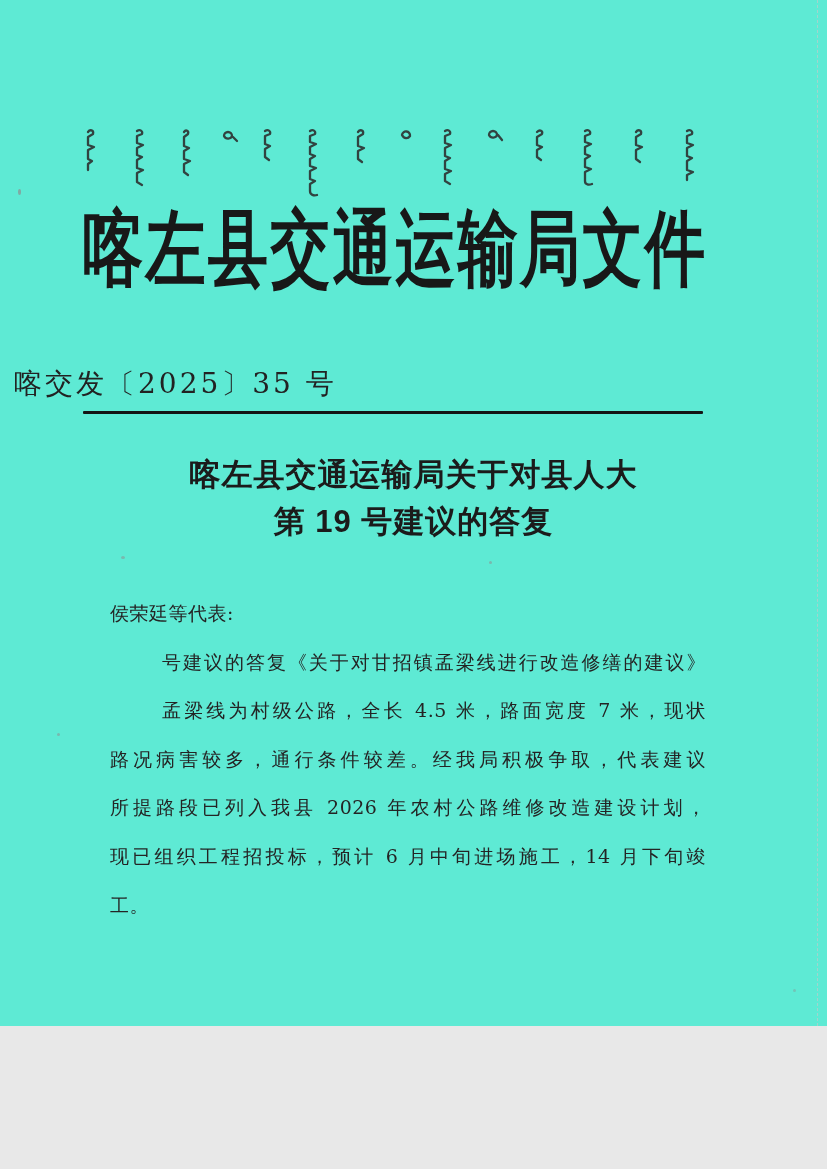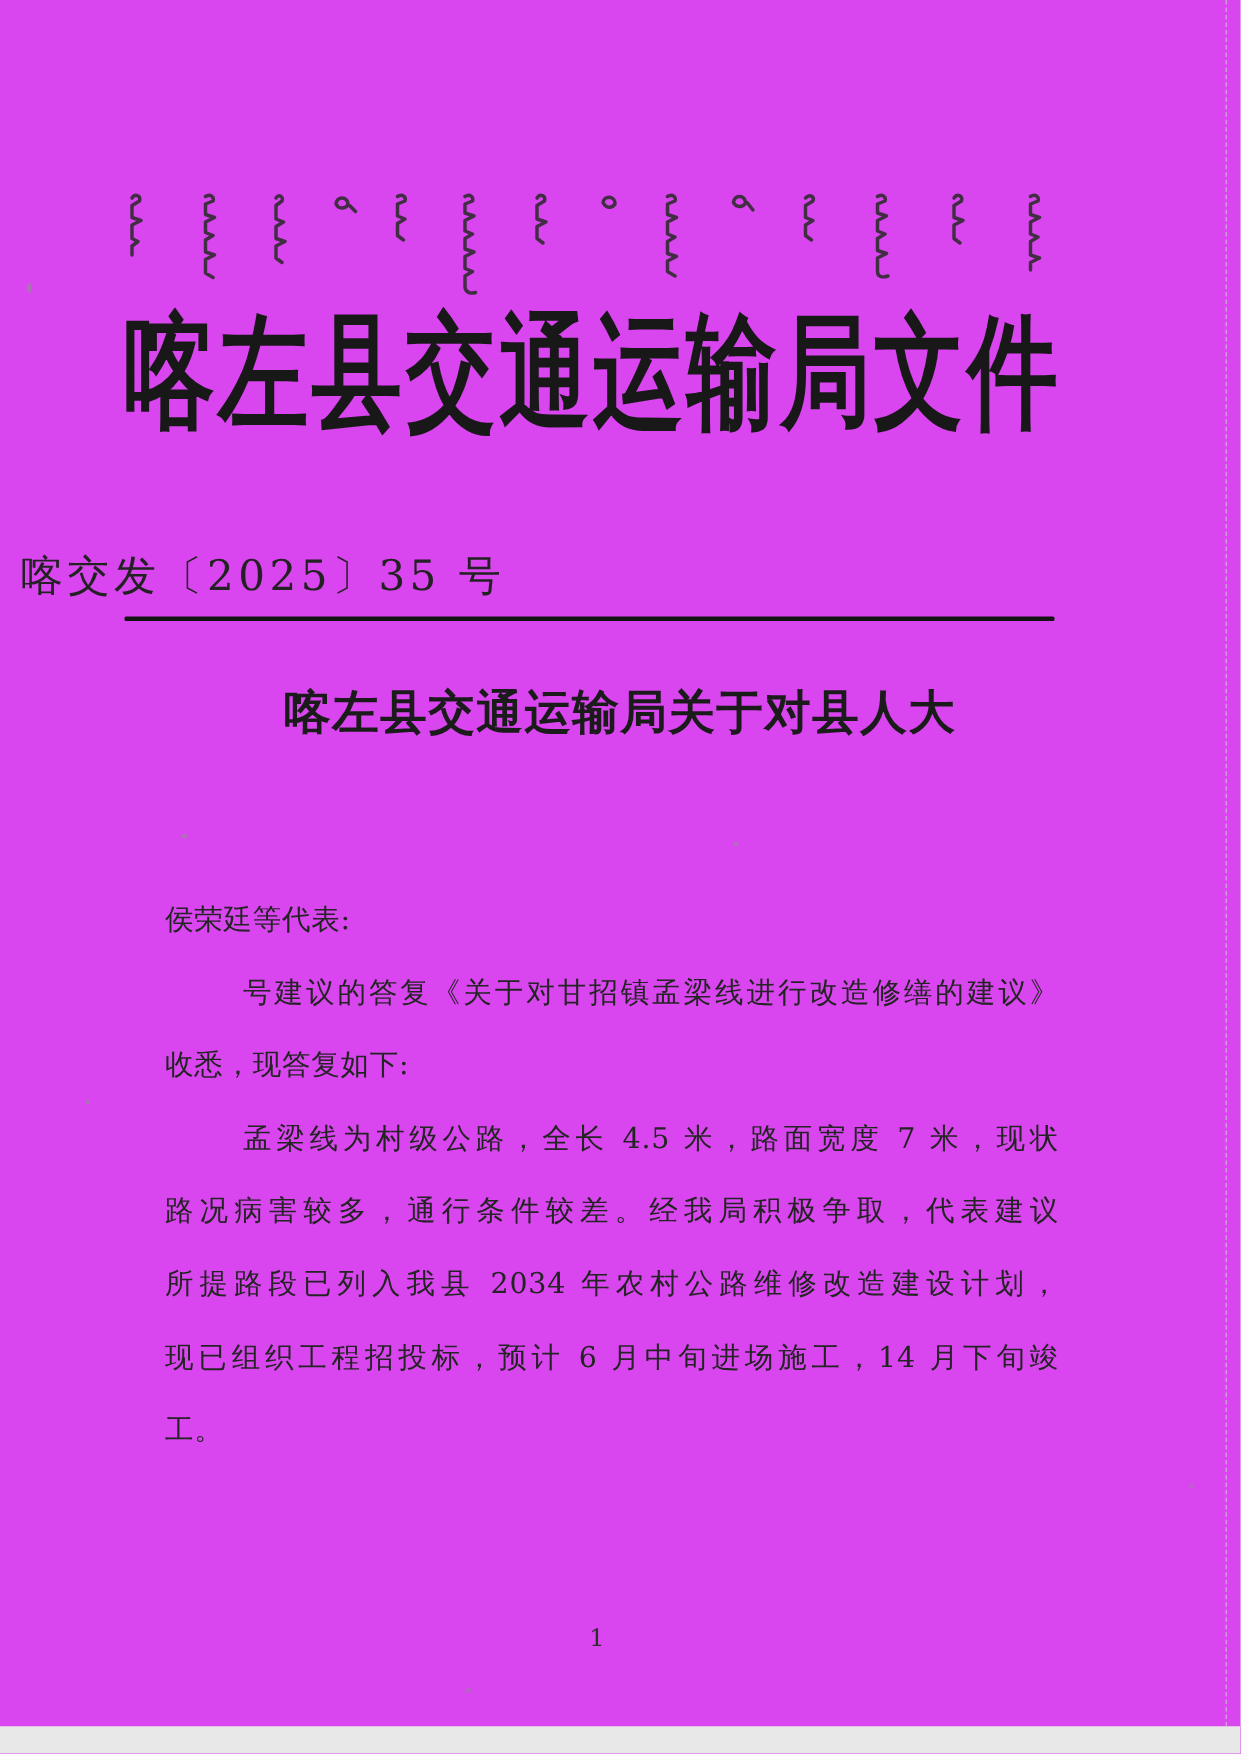"喀左县交通运输局文件" .page { background: #d946ef -> #5eead4; height: 1151px -> 1026px }
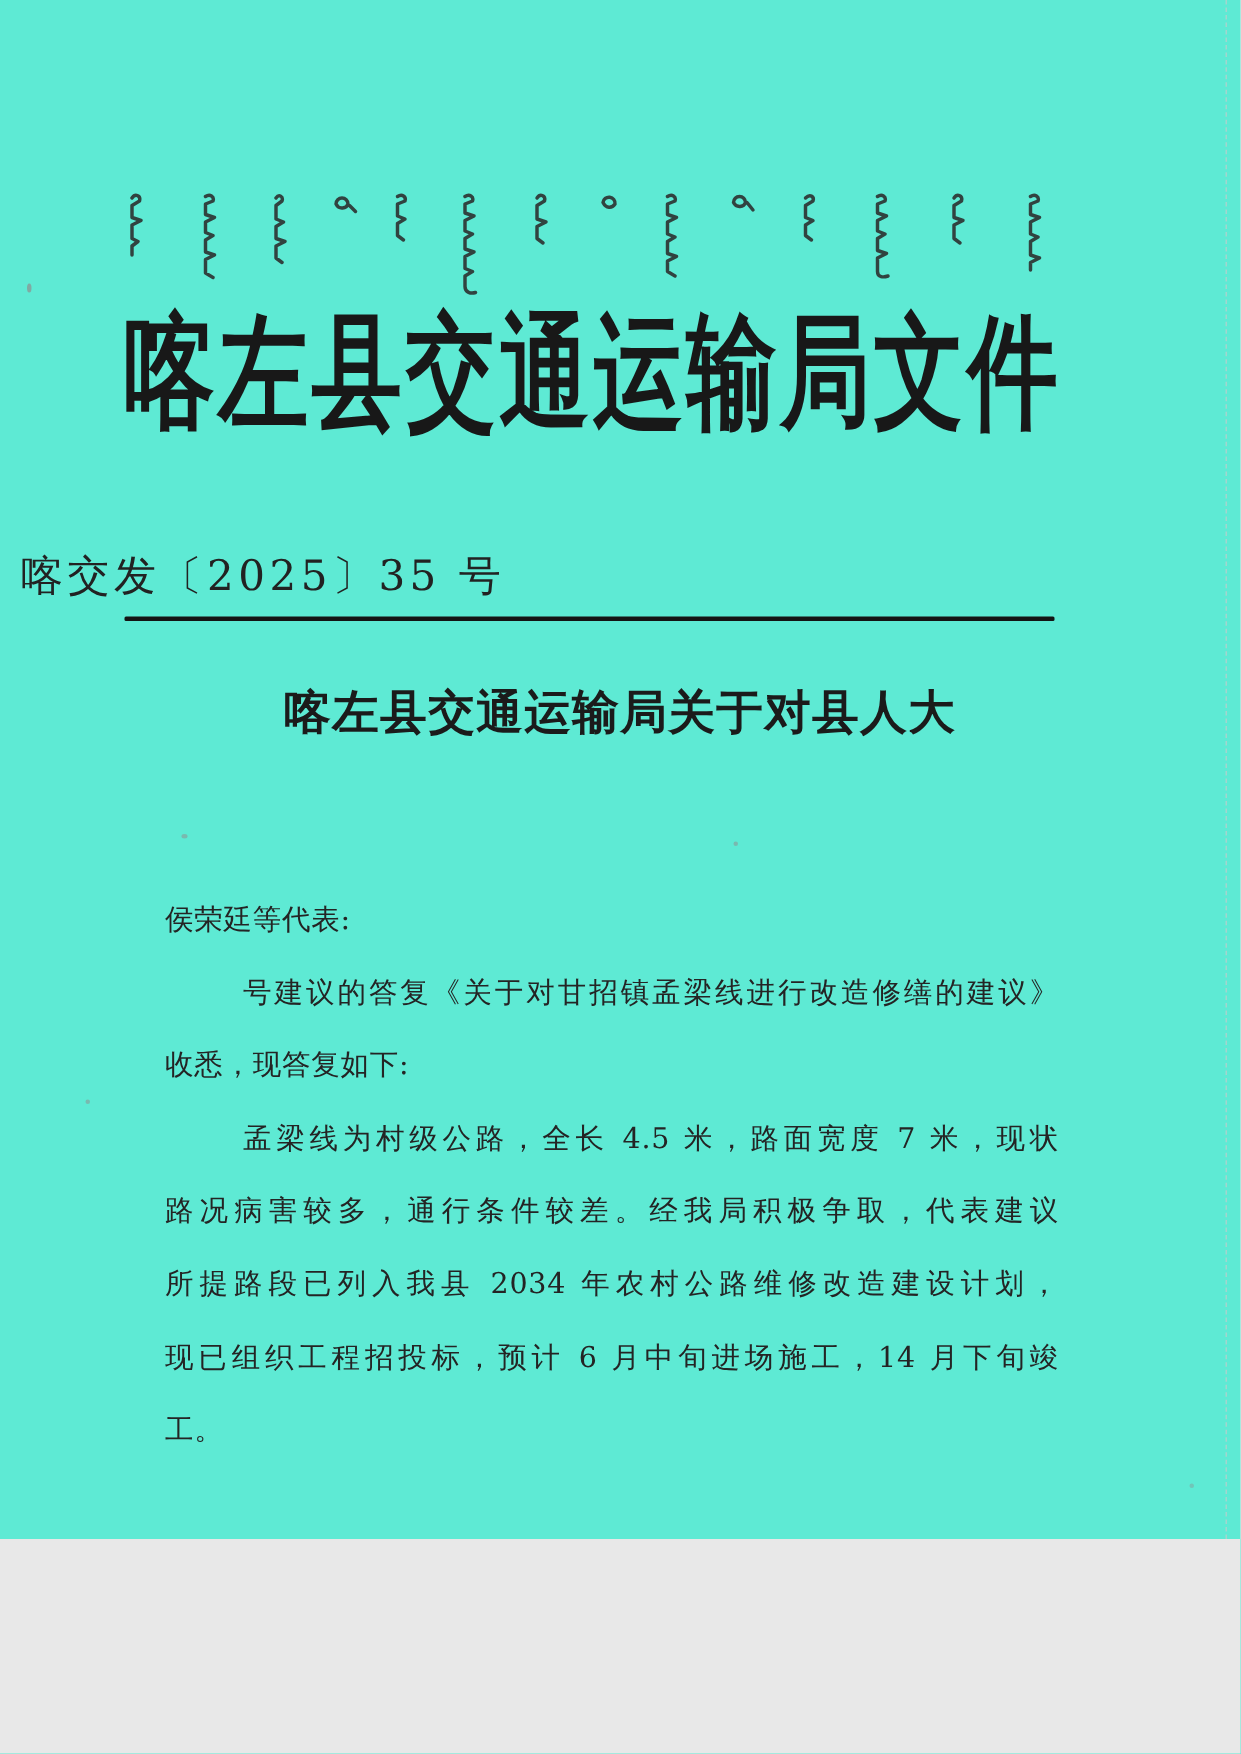"第 19 号建议的答复" div { html: none -> <div>第 19 号建议的答复</div> }
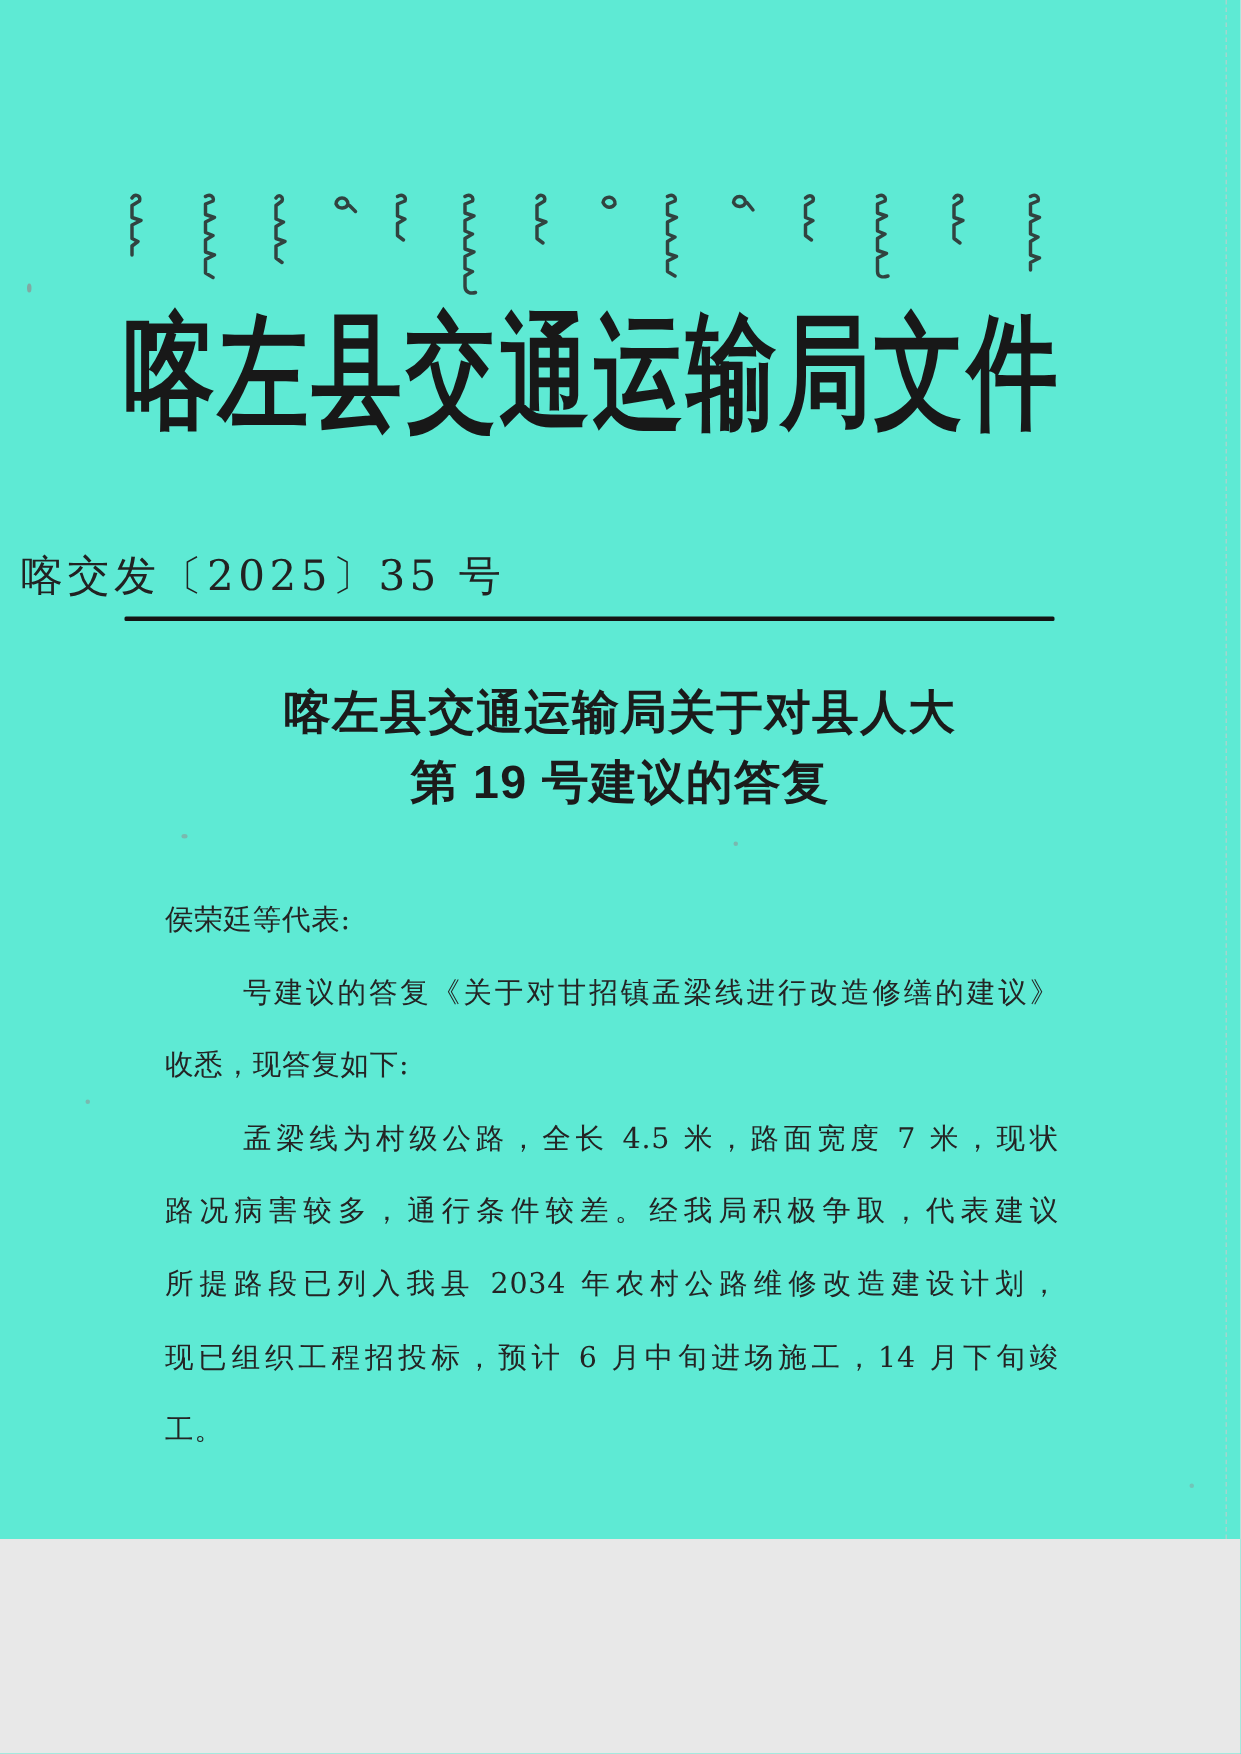"收悉，现答复如下:" div.ln { html: <div>收悉，现答复如下:</div> -> none }
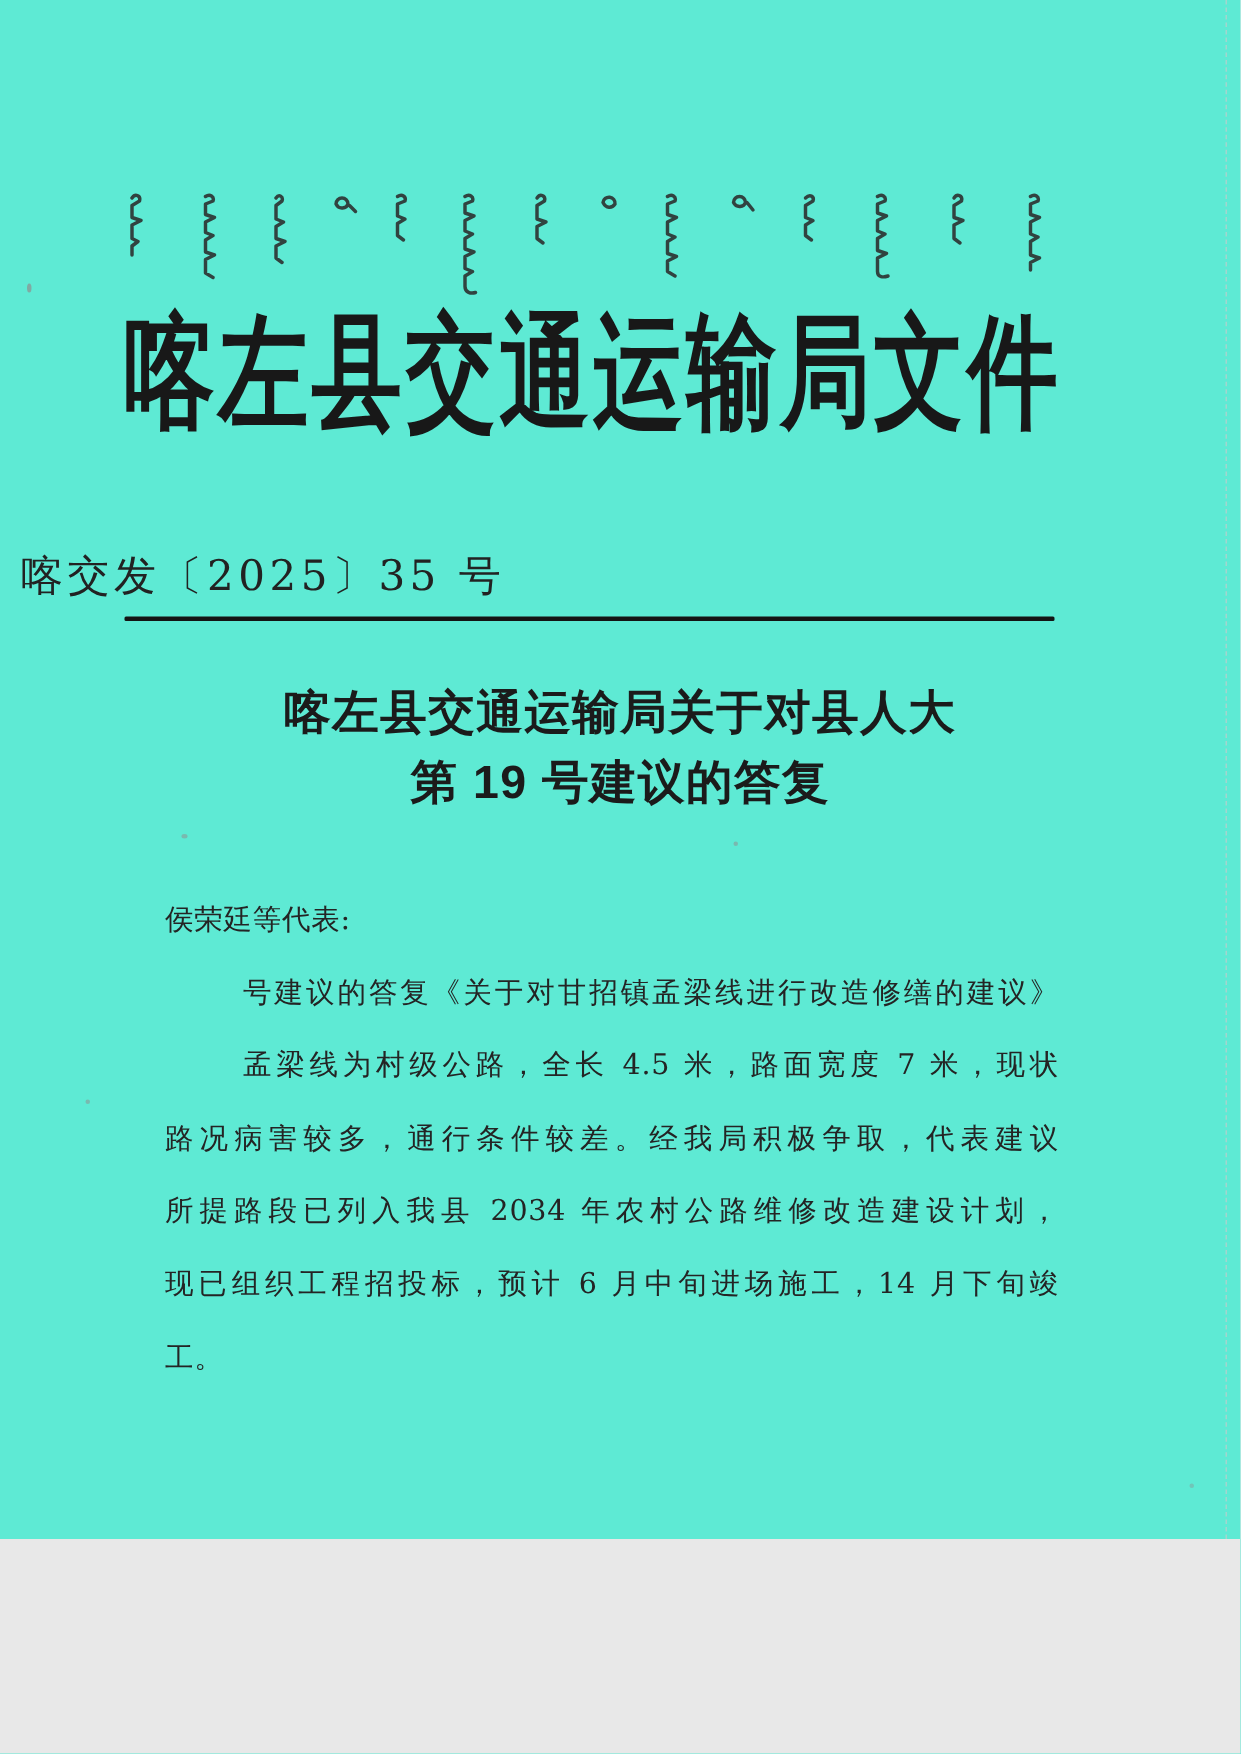"所提路段已列入我县 2034 年农村公路维修改造建设计划，" div.ln { text: 2034 -> 2026 }
